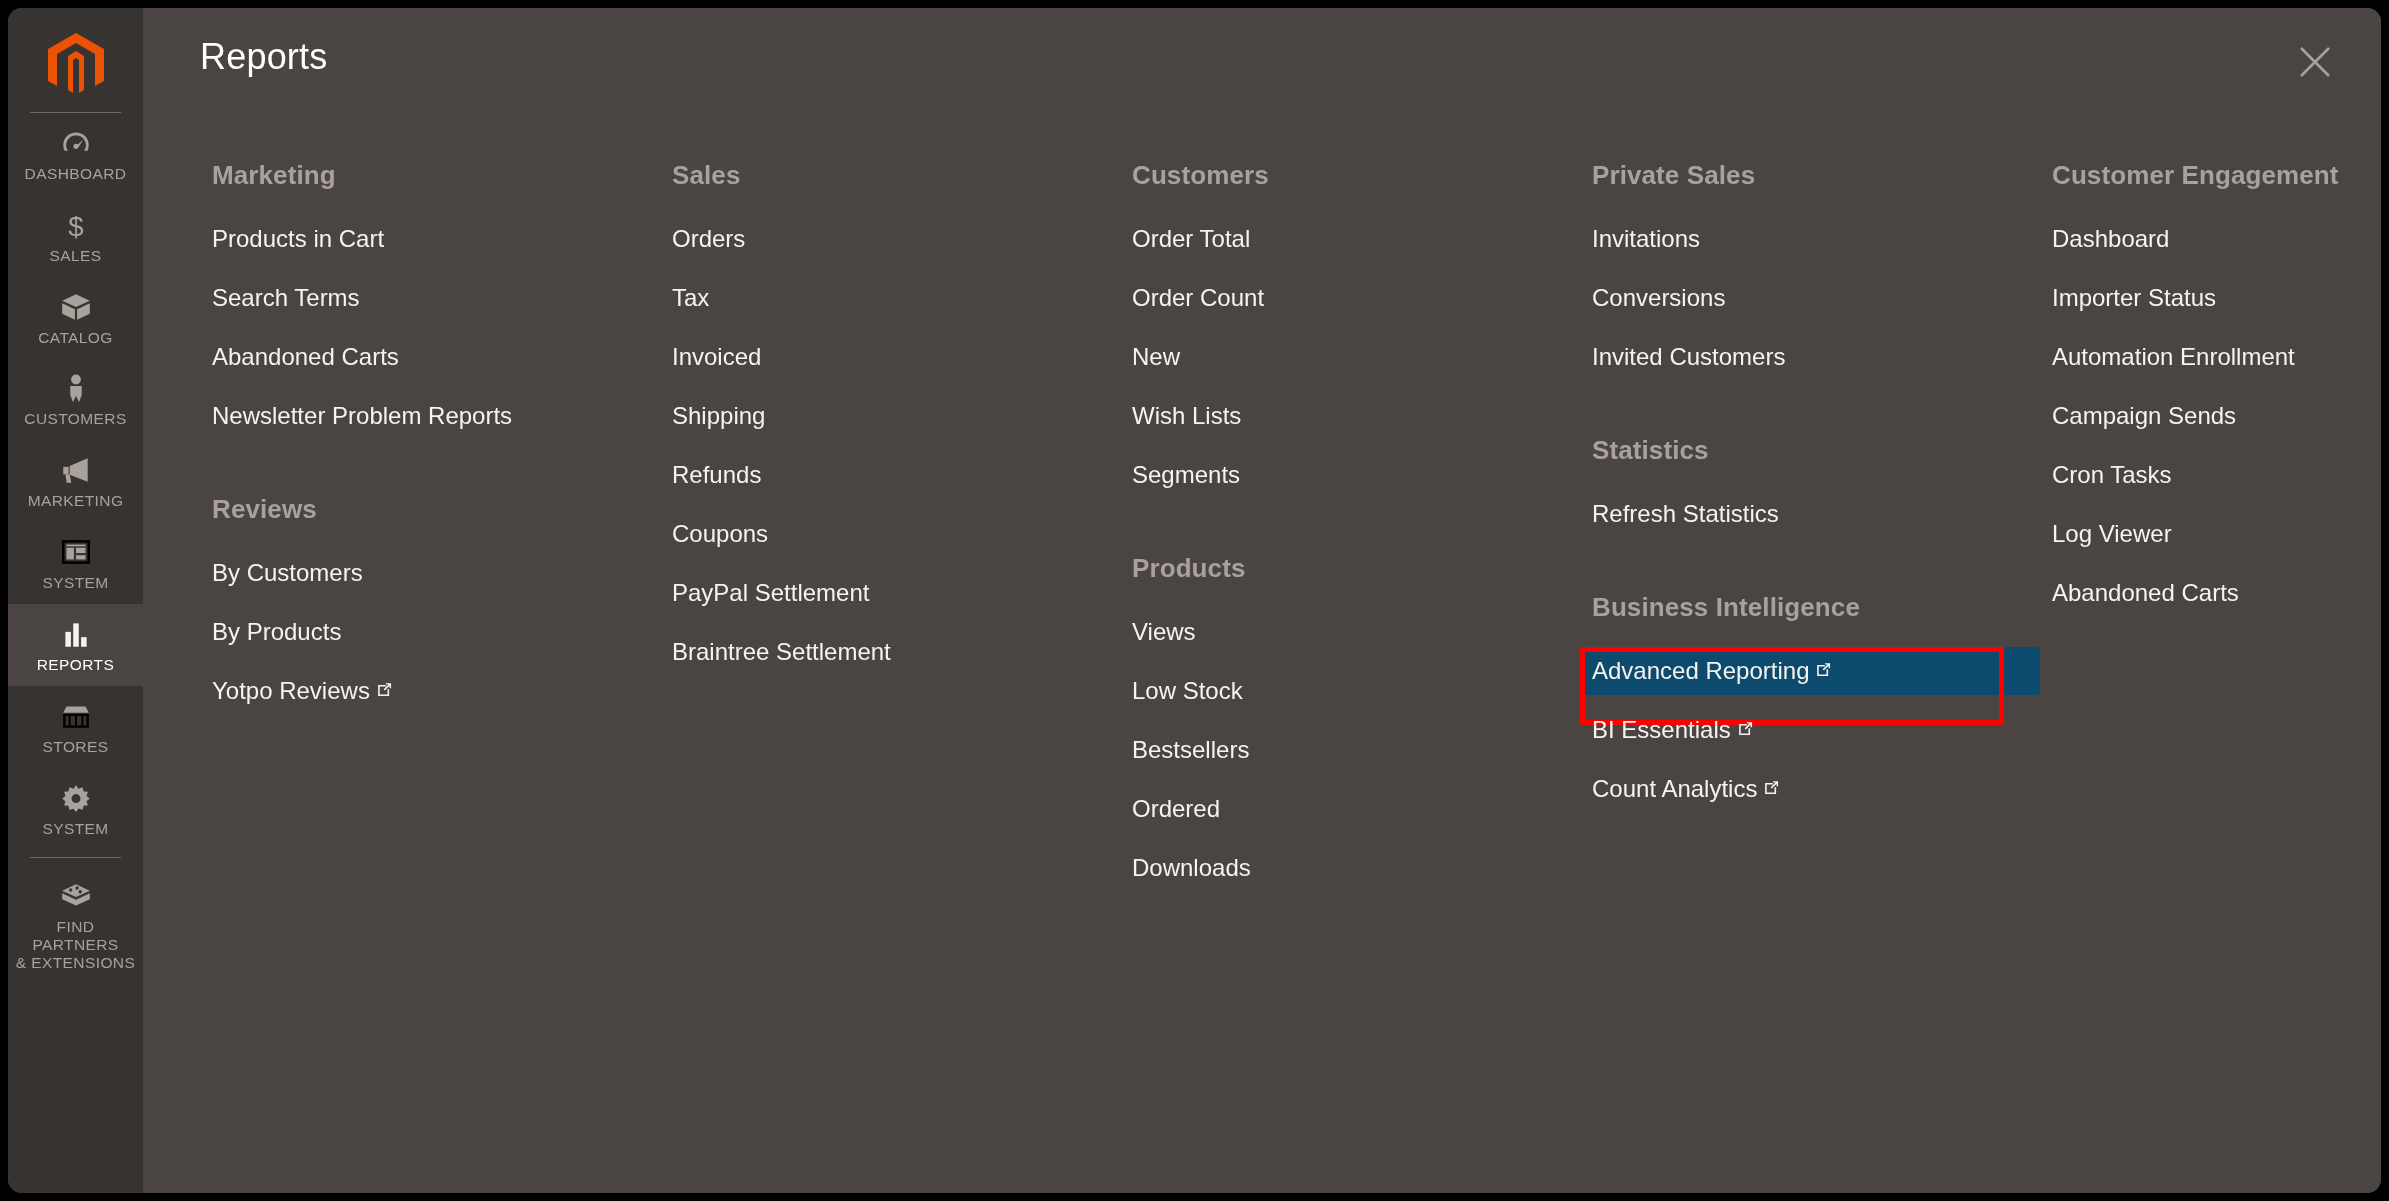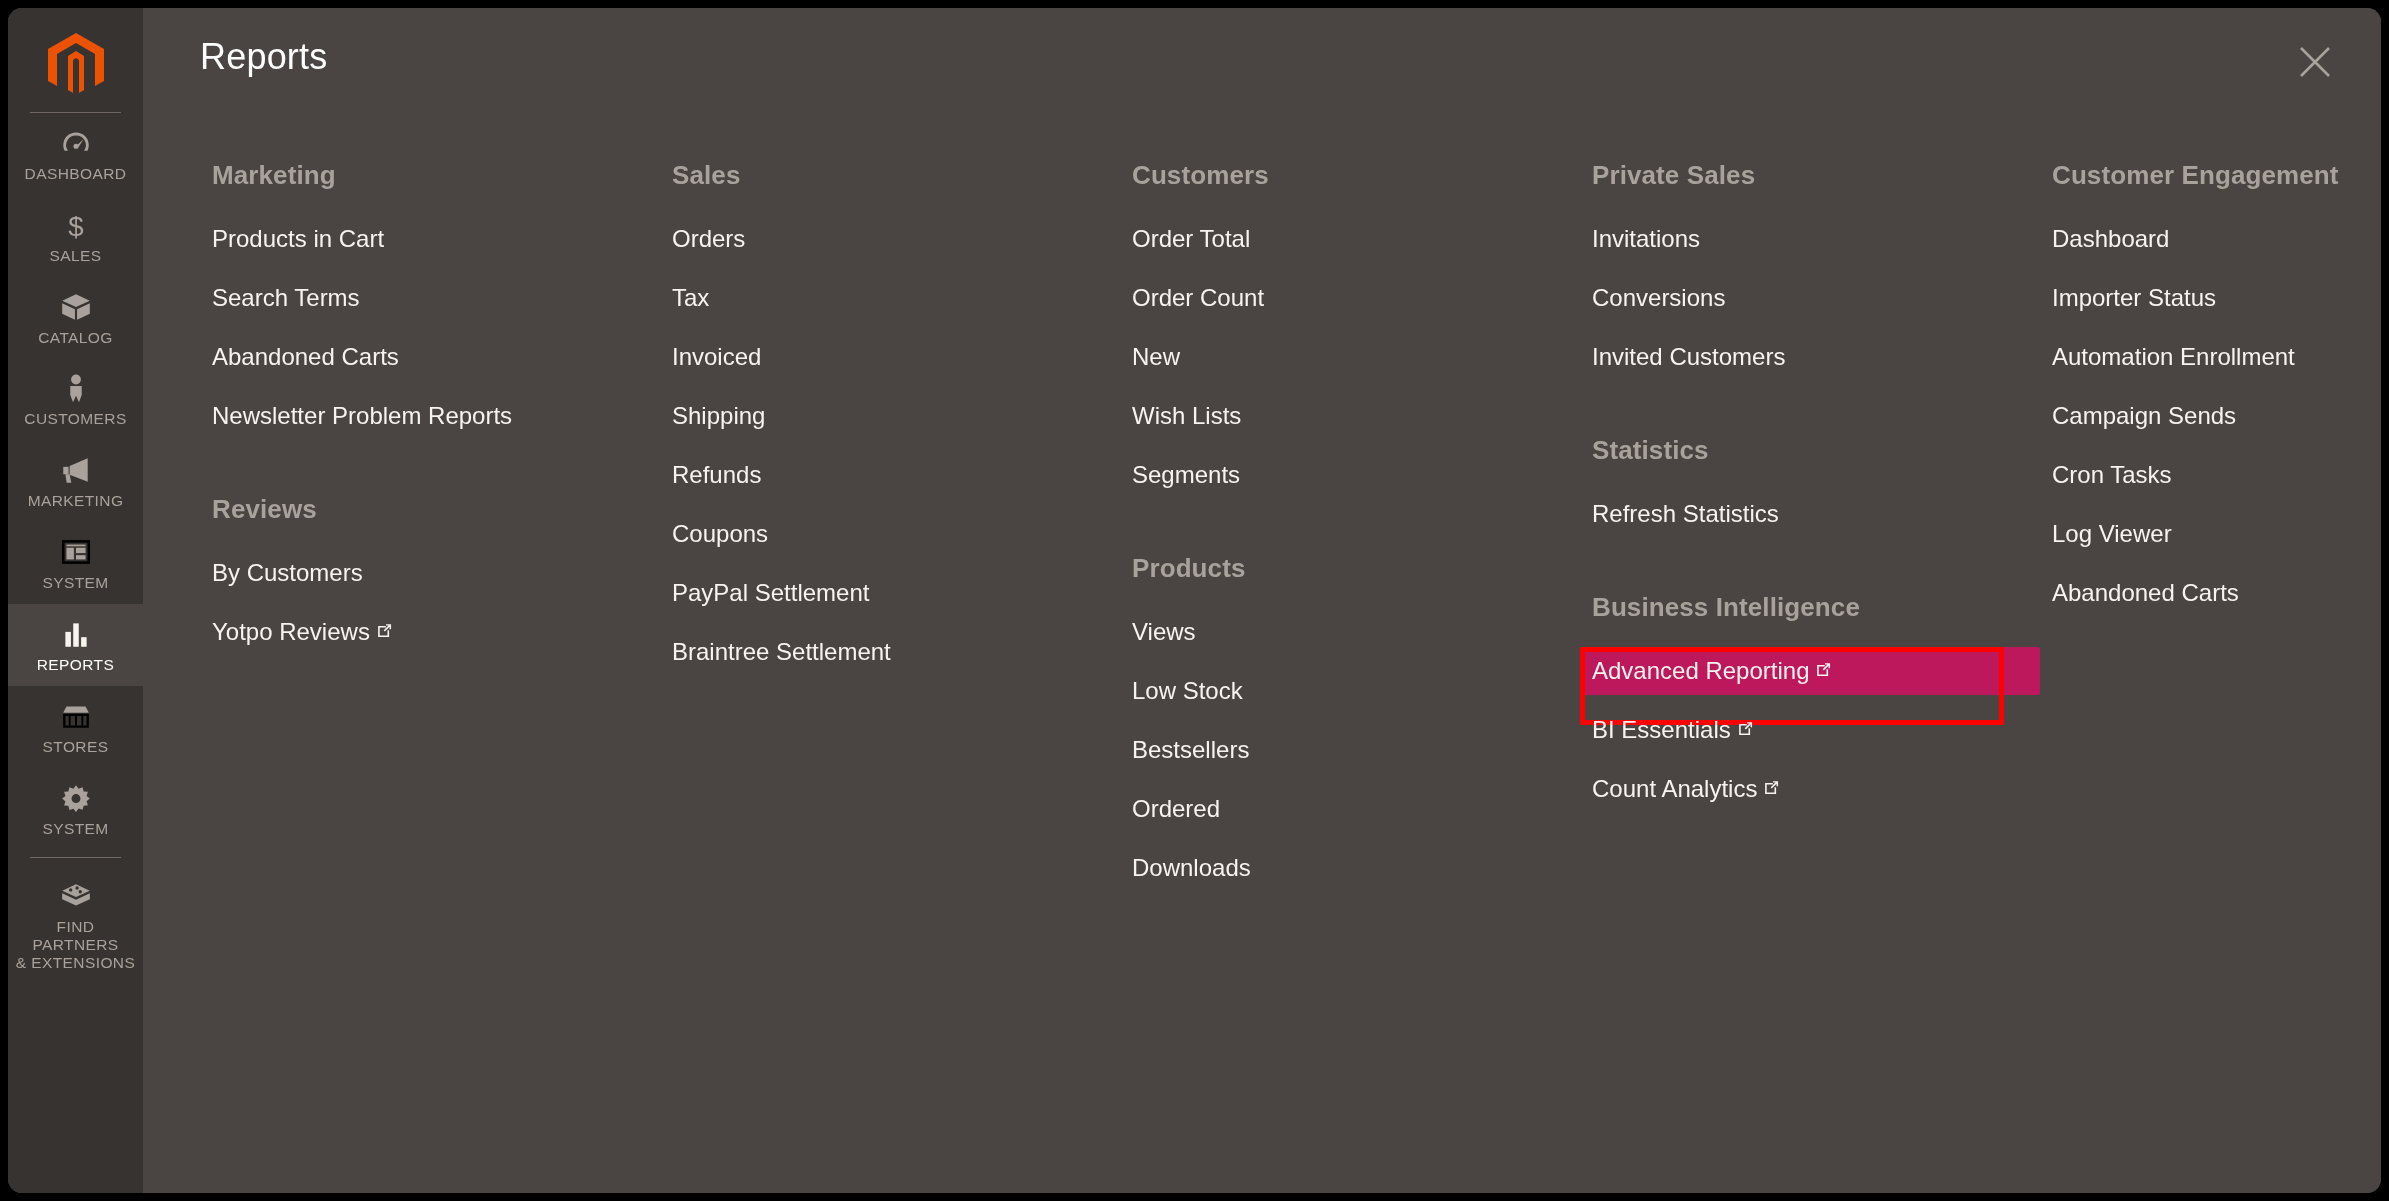"By Products" div.hl-anchor { html: none -> <div> <a><span>By Products</span></a> </div> }
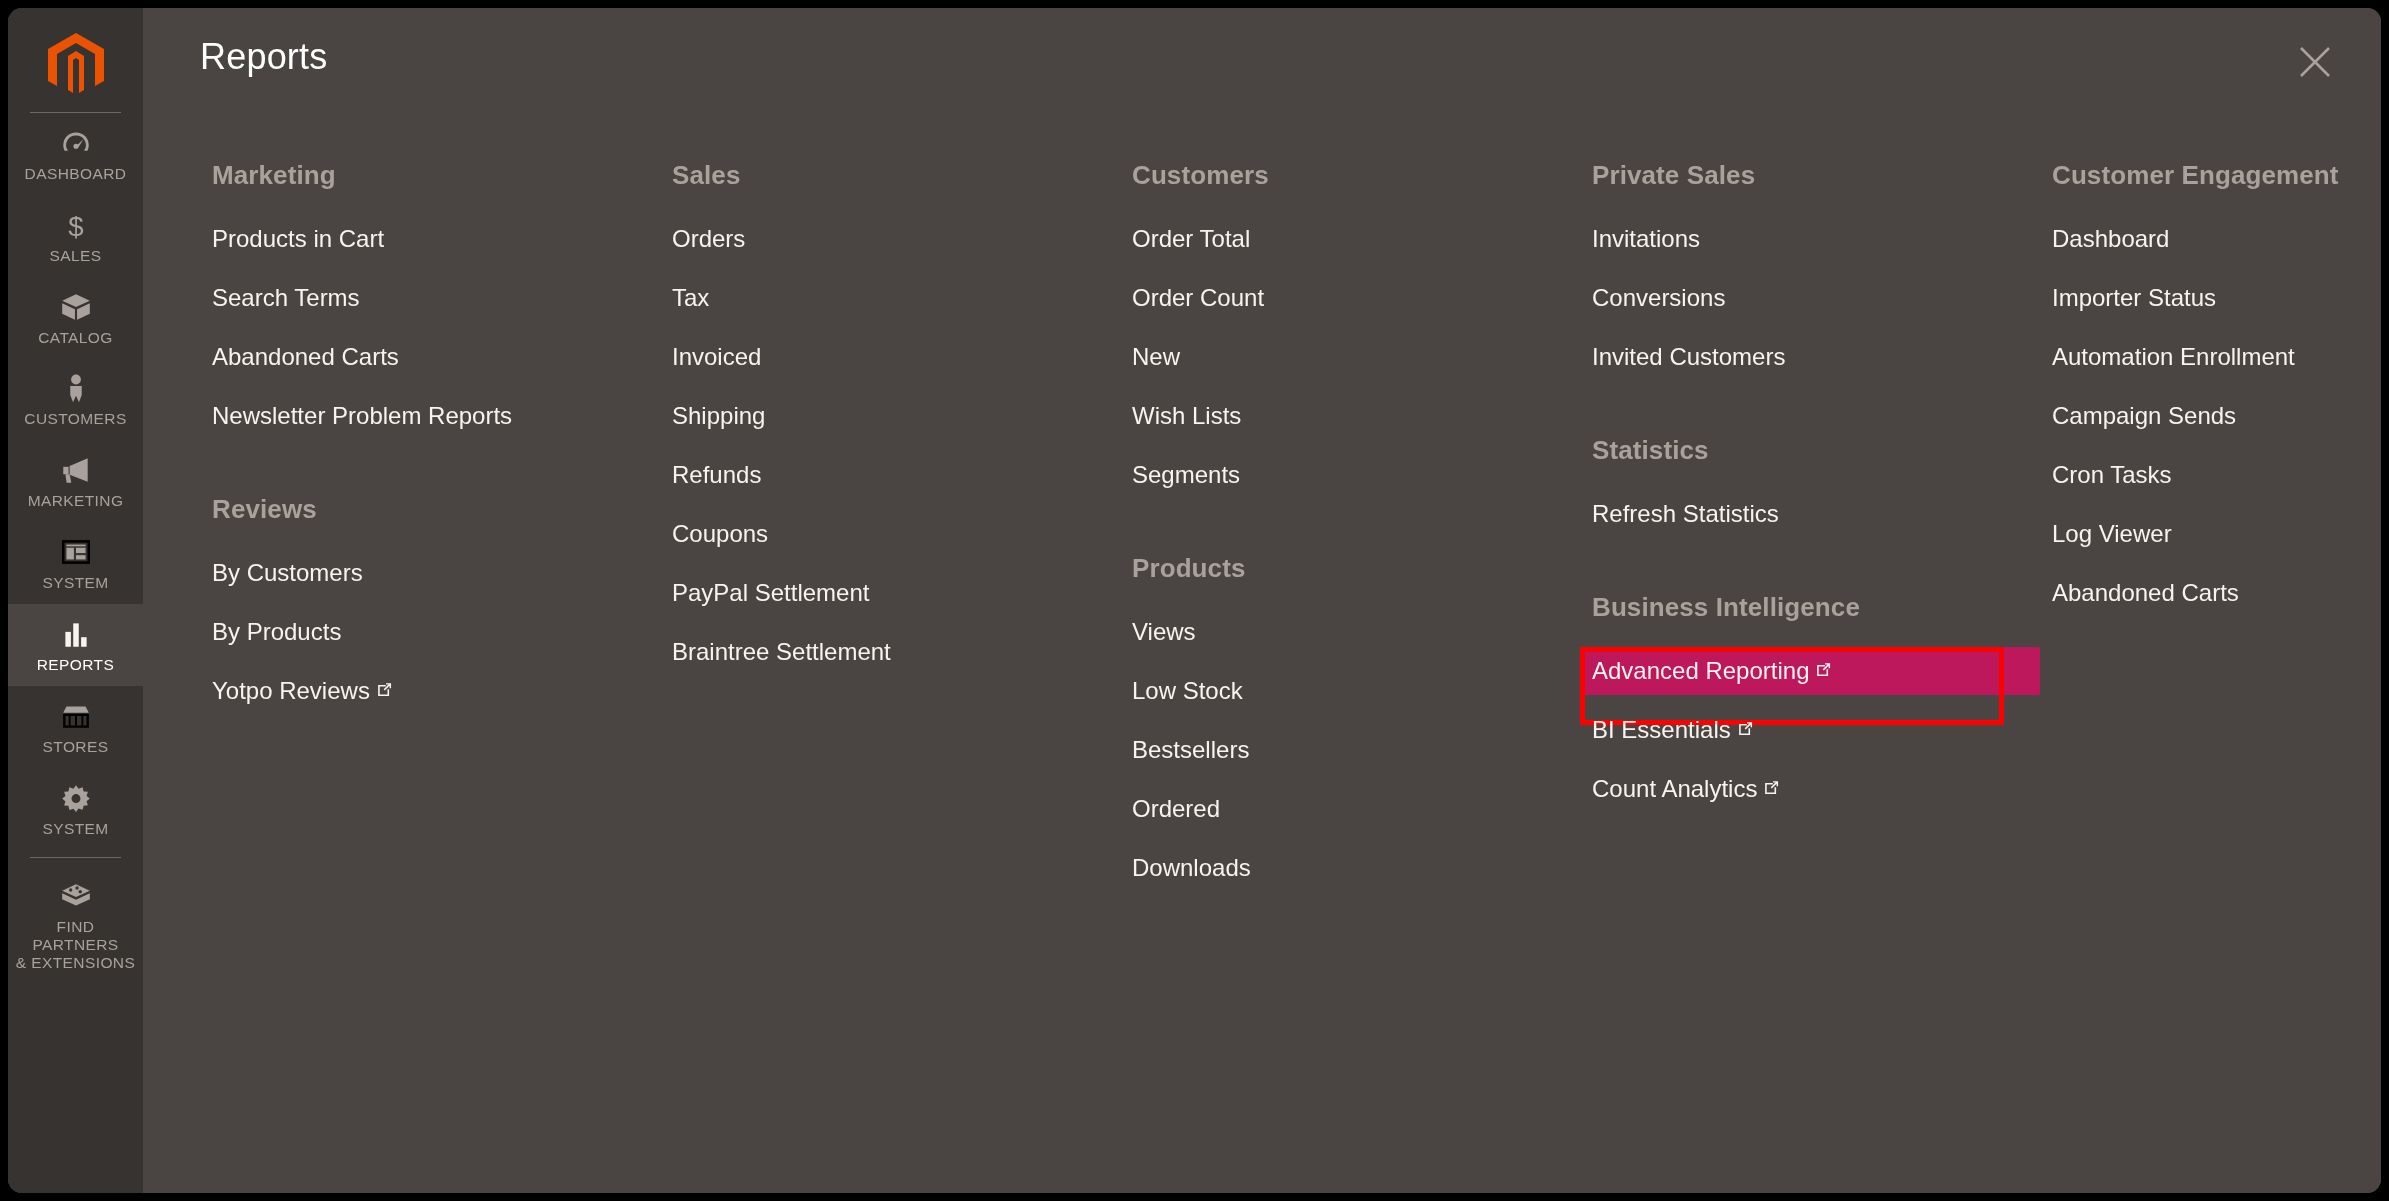"Advanced Reporting" .menu-link.hovered { background: #be185d -> #0c4a6e }
